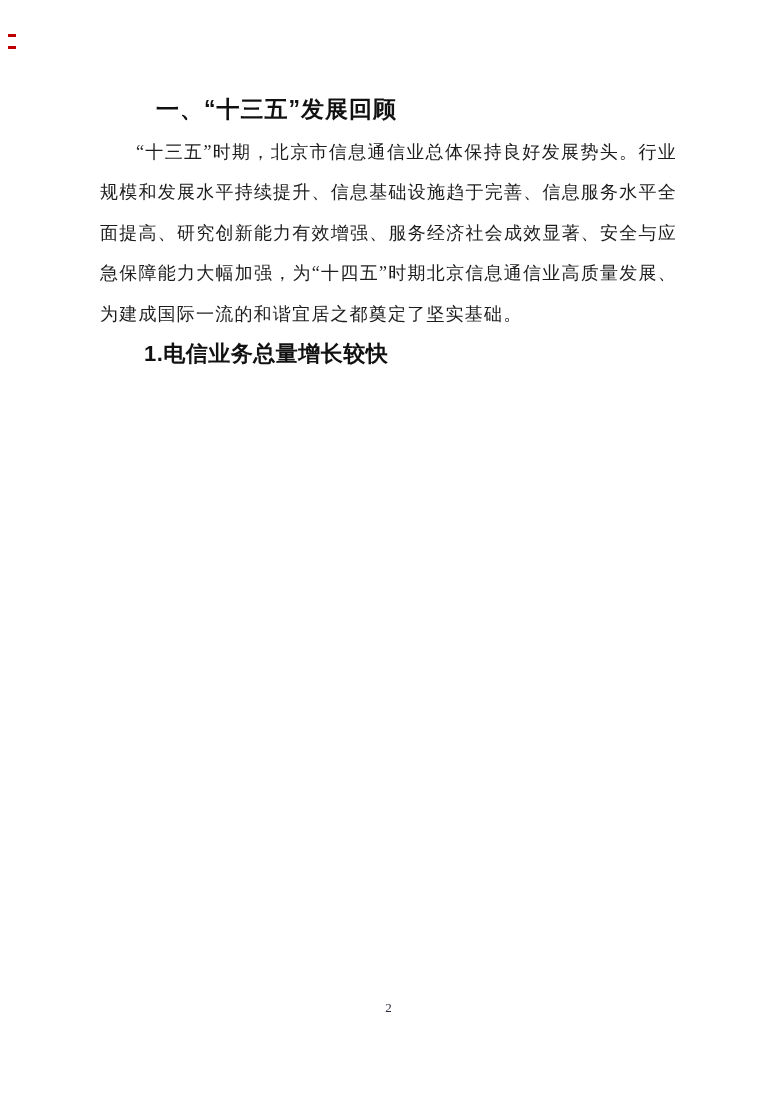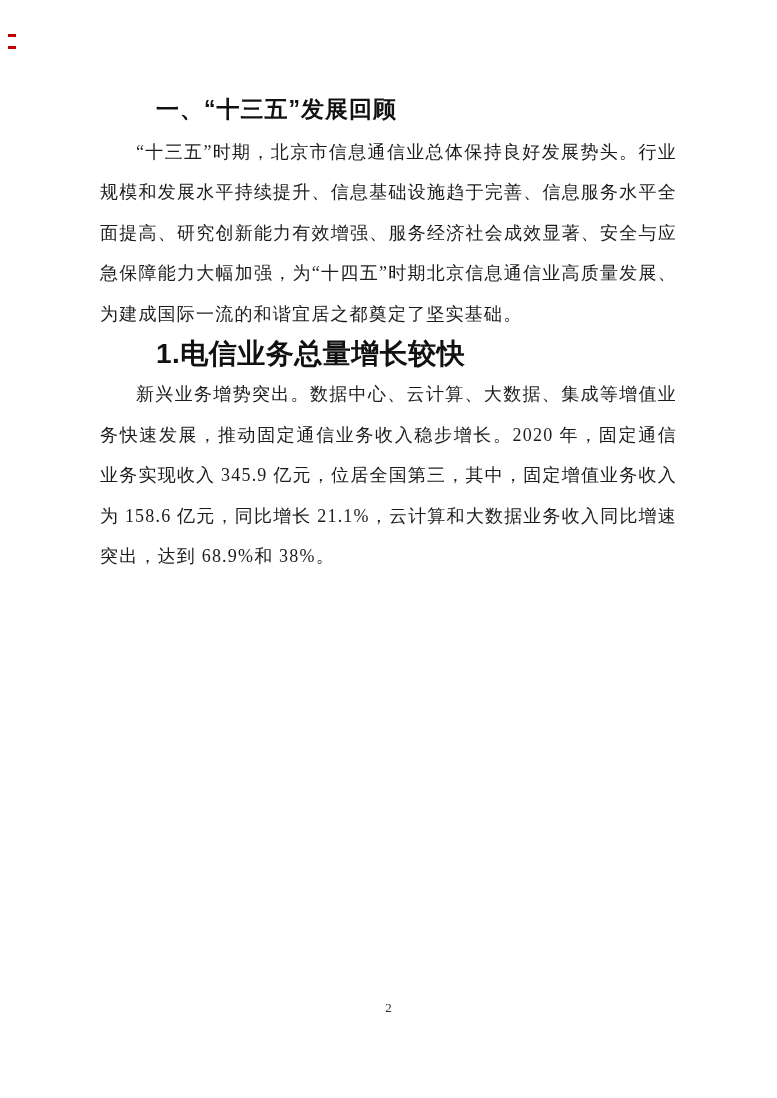"1.电信业务总量增长较快" .doc-h3 { font-size: 28px -> 22px }
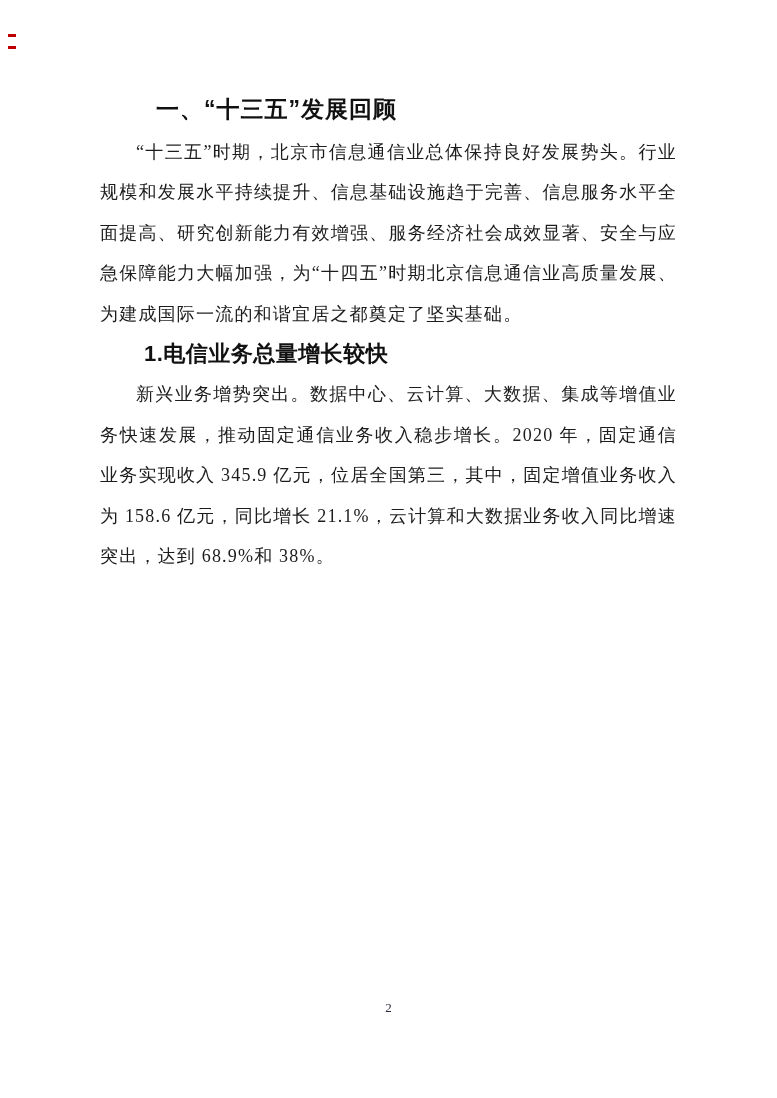"新兴业务增势突出。数据中心、云计算、大数据、集成等增值业务快速发展，推动固定通信" p.doc-para { html: <p>新兴业务增势突出。数据中心、云计算、大数据、集成等增值业务快速发展，推动固定通信业务收入稳步增长。2020 年，固定通信业务实现收入 345.9 亿元，位居全国第三，其中，固定增值业务收入为 158.6 亿元，同比增长 21.1%，云计算和大数据业务收入同比增速突出，达到 68.9%和 38%。</p> -> none }
